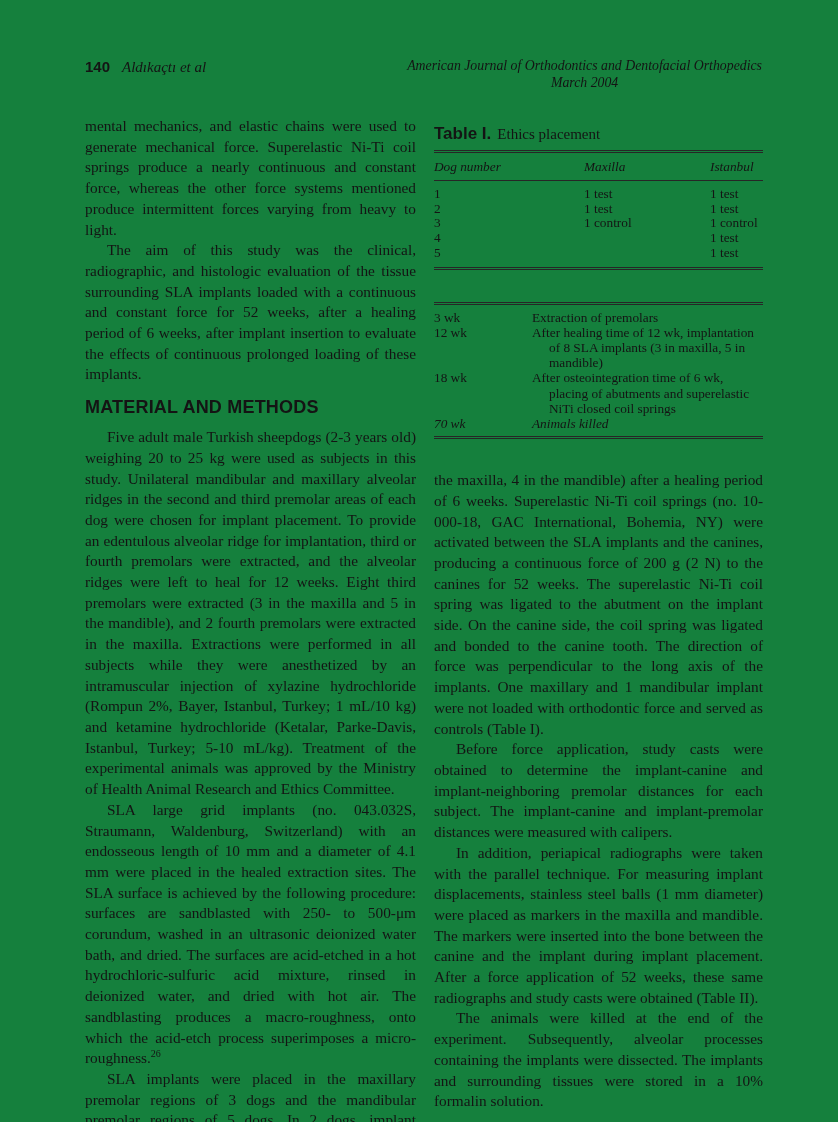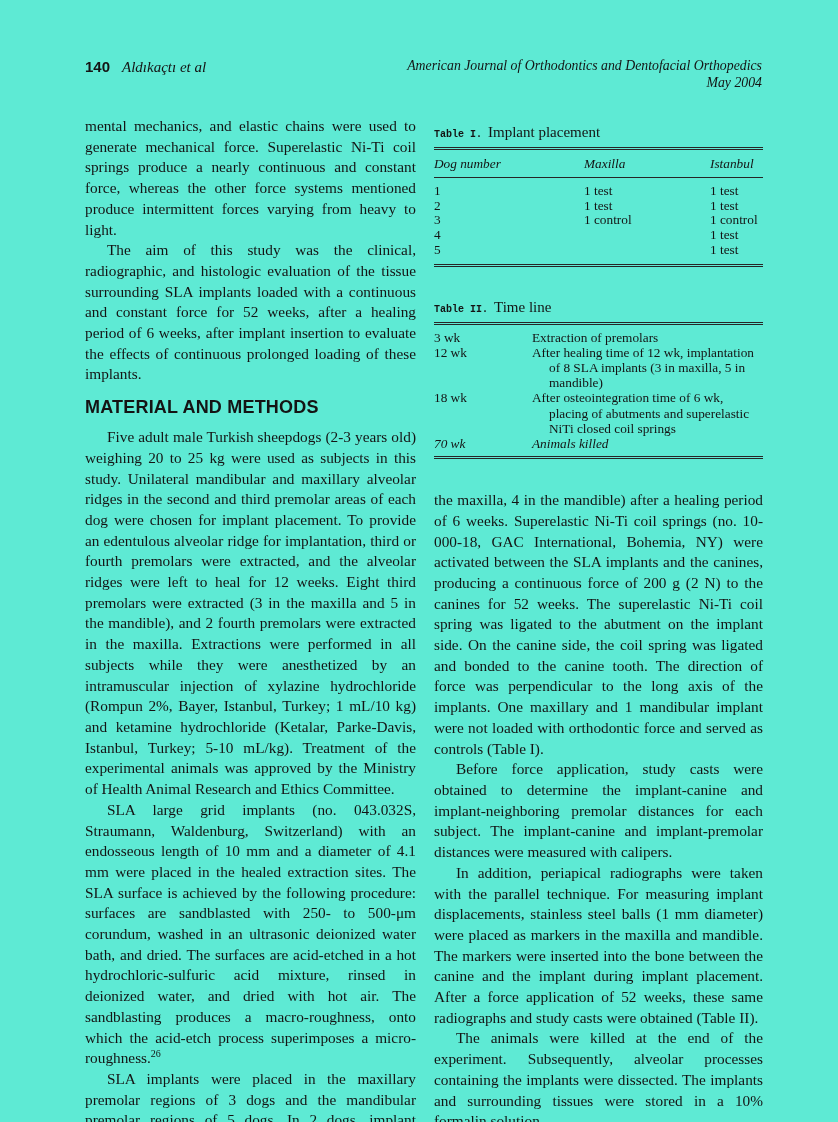"140 Aldıkaçtı et al" .page { background: #5eead4 -> #15803d }
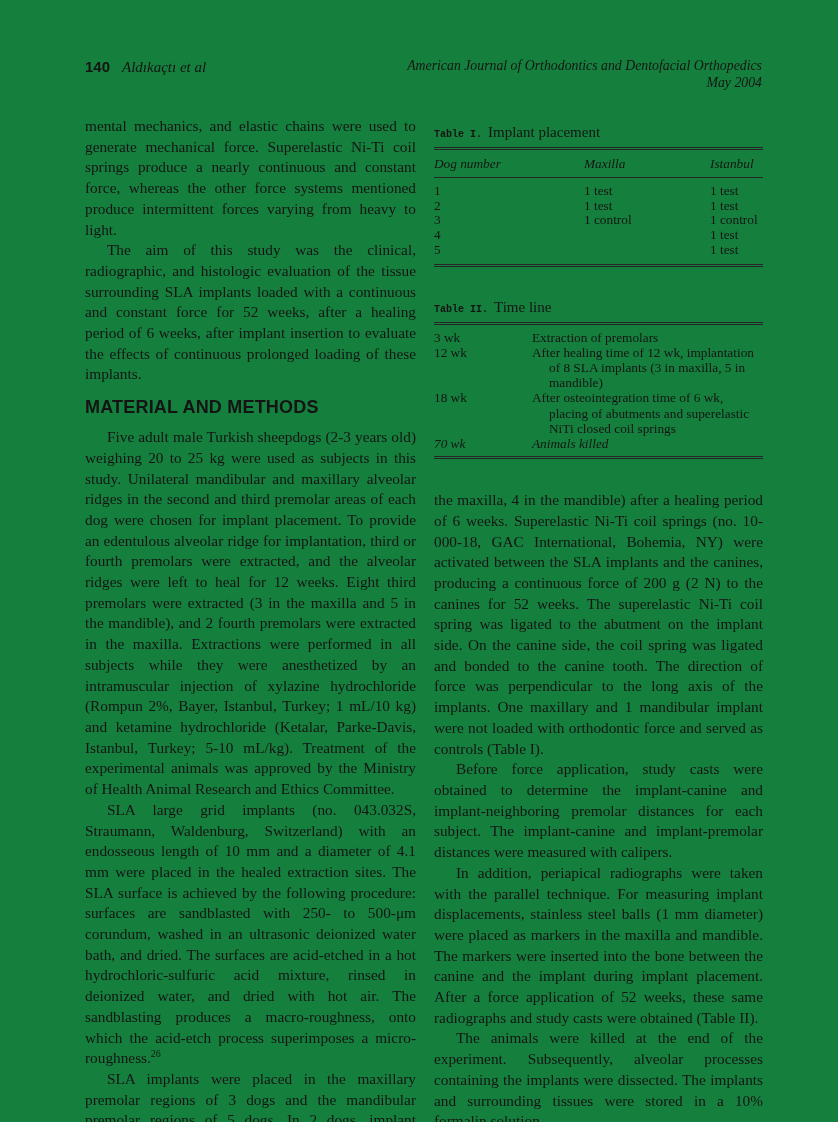"American Journal of Orthodontics and" .journal { text-align: right -> center }
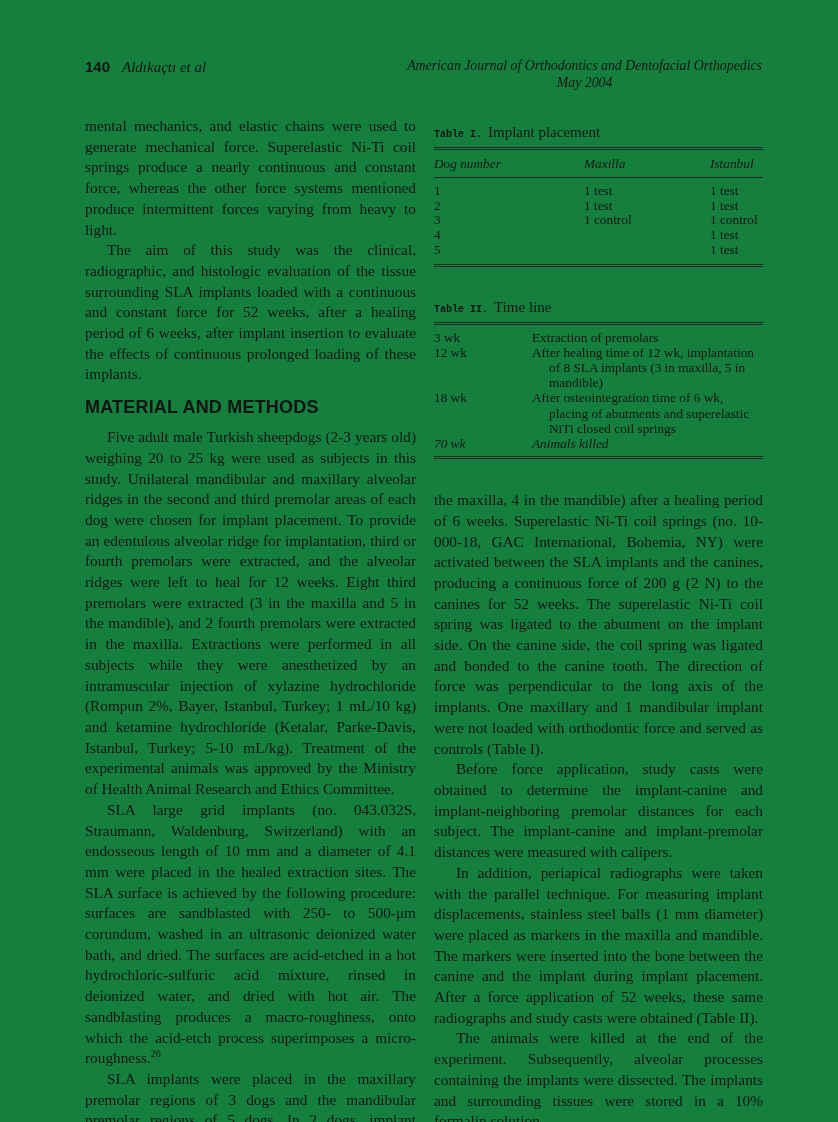"May 2004" div { text: May -> March }
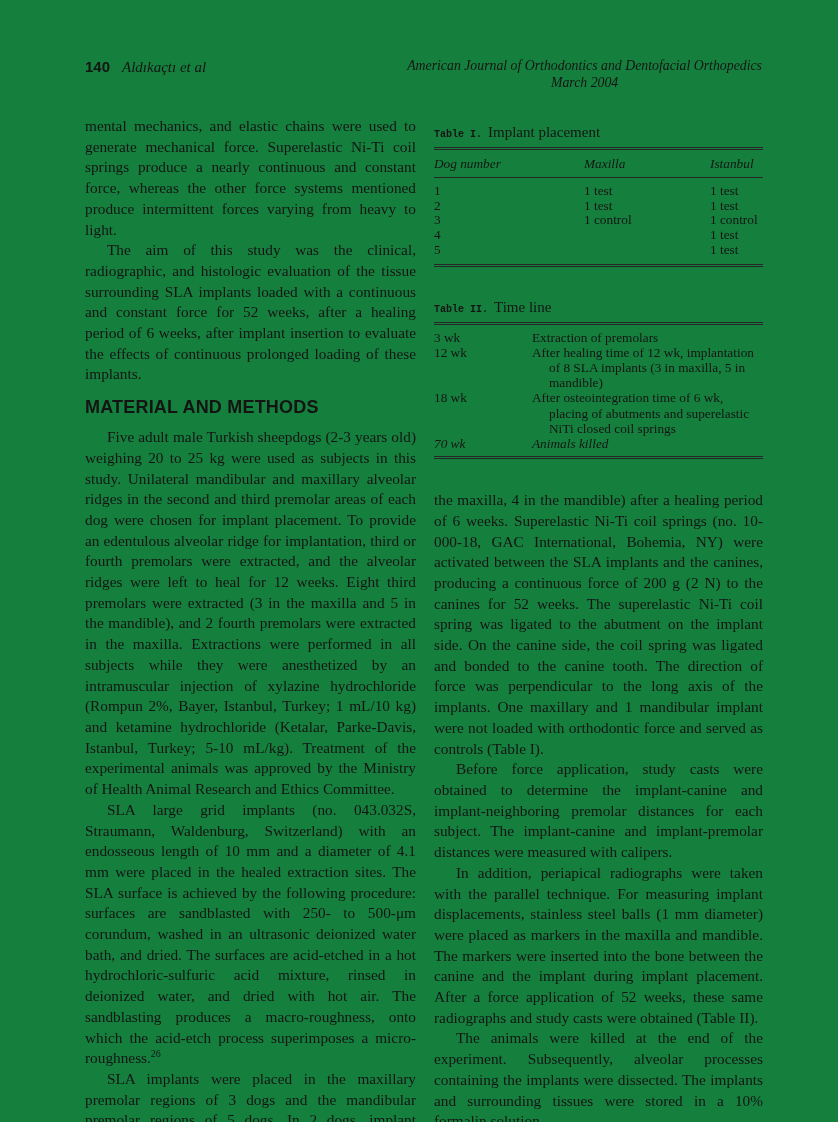"Table I." .tbl-label { font-family: Liberation Mono, monospace -> Liberation Sans, sans-serif; font-size: 10px -> 17px }
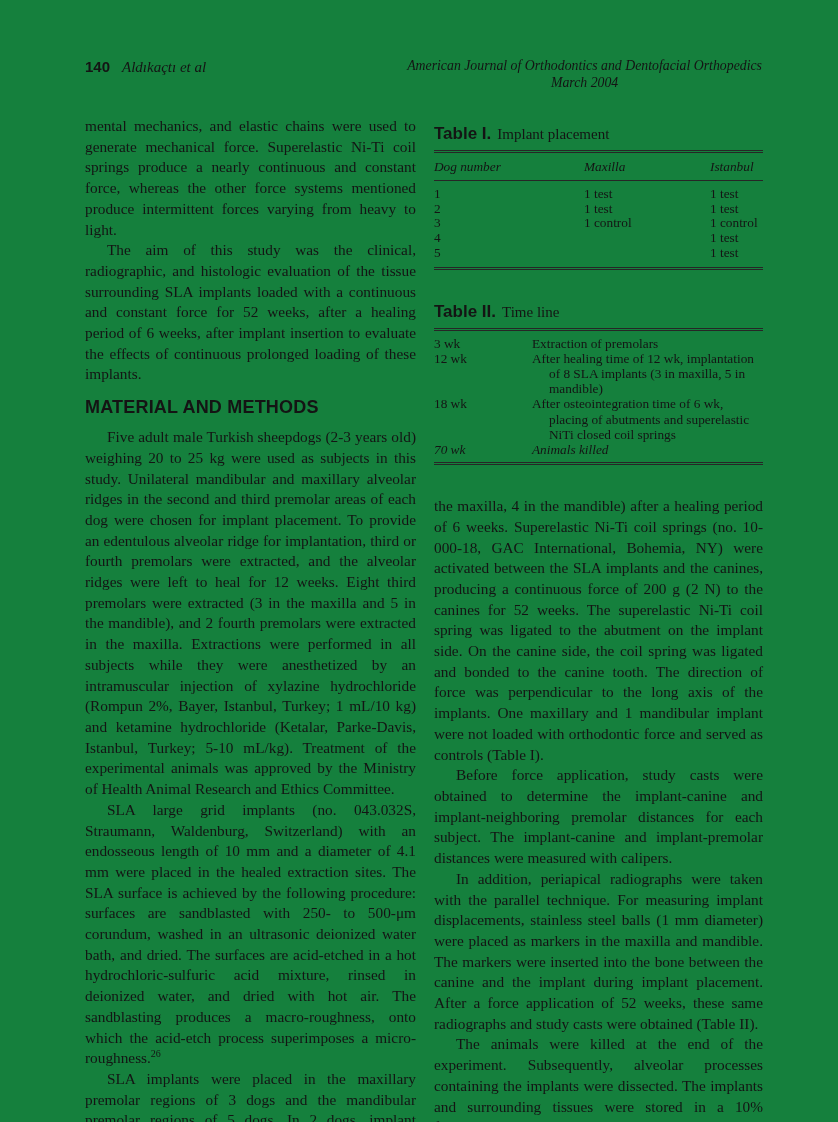"Implant placement" span { text: Implant -> Ethics }
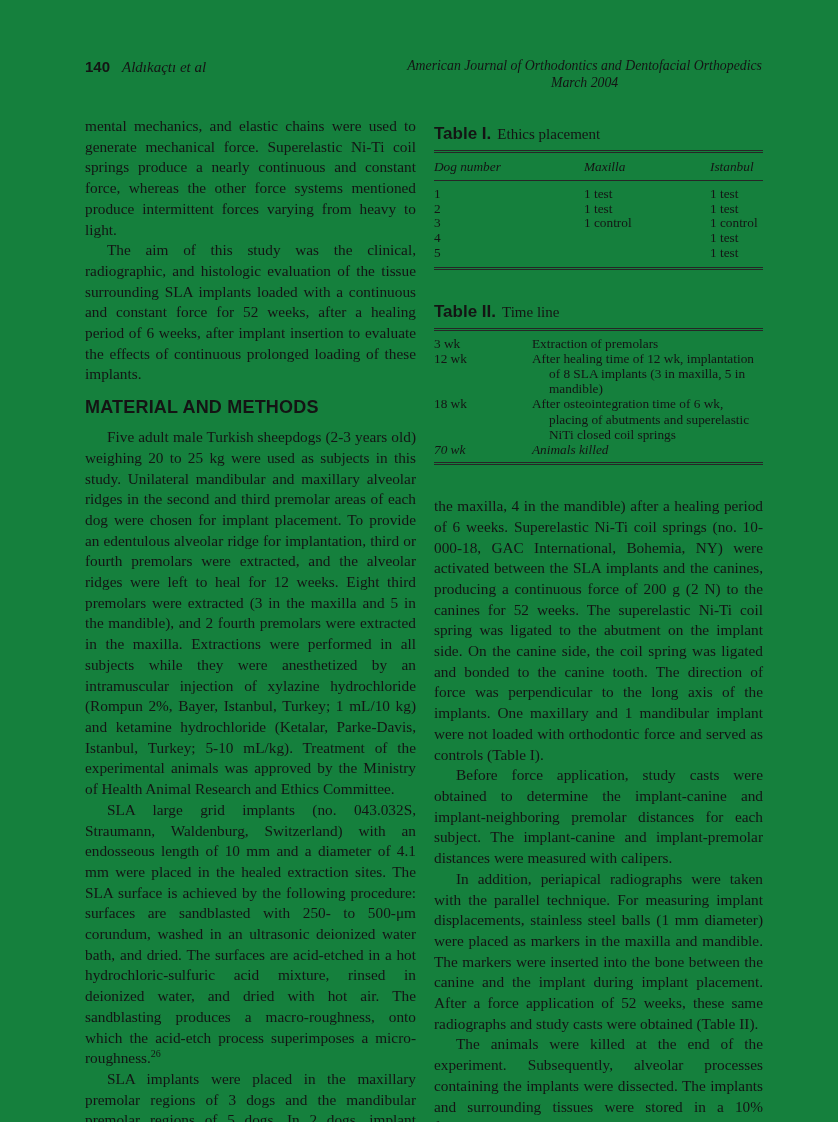"Table II. Time line" p.tbl-caption { html: <p> <span>Table II.</span><span>Time line</span> </p> -> none }
